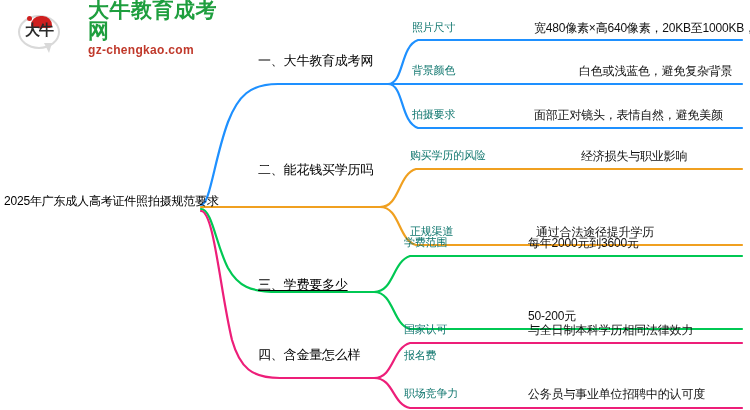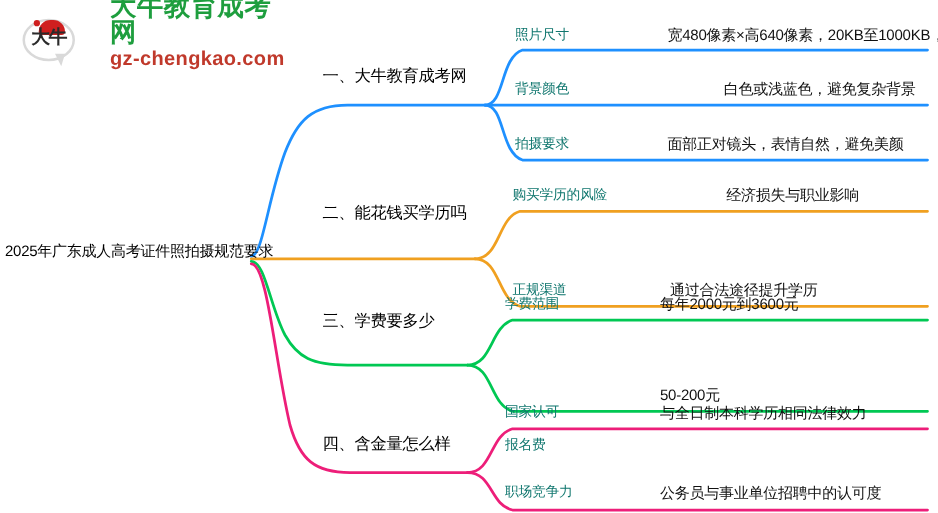"gz-chengkao.com" #logo-sub { font-size: 16px -> 12px }
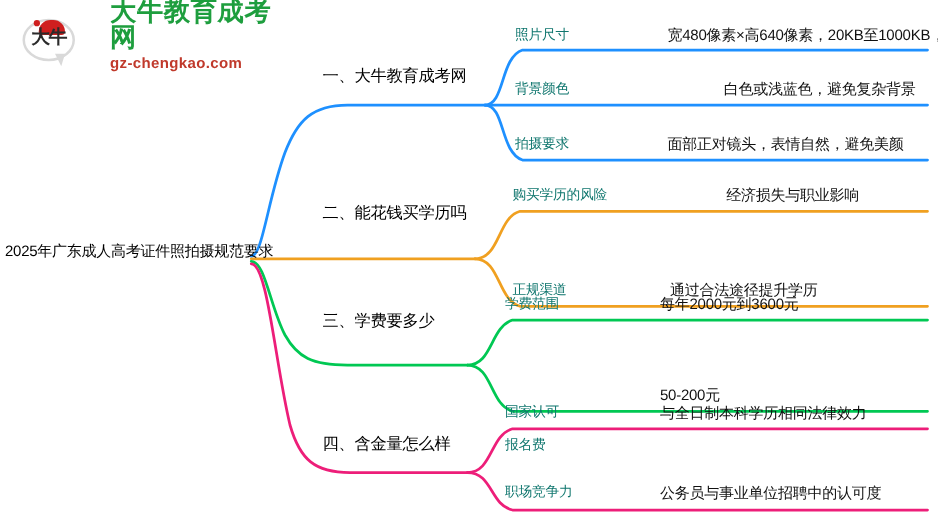"三、学费要多少" div.branch-label { text-decoration: none -> underline; top: 248px -> 276px }
